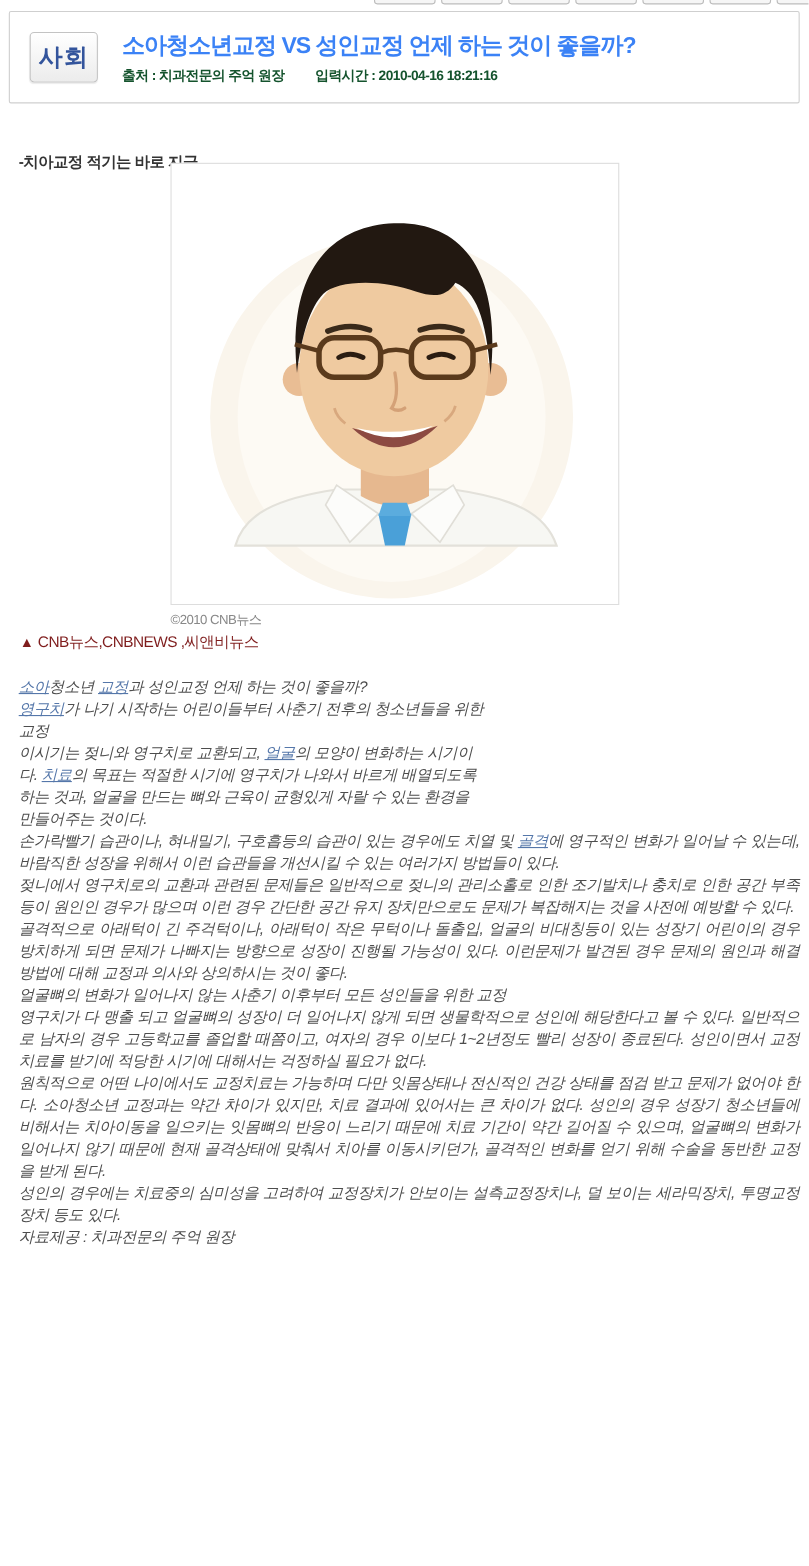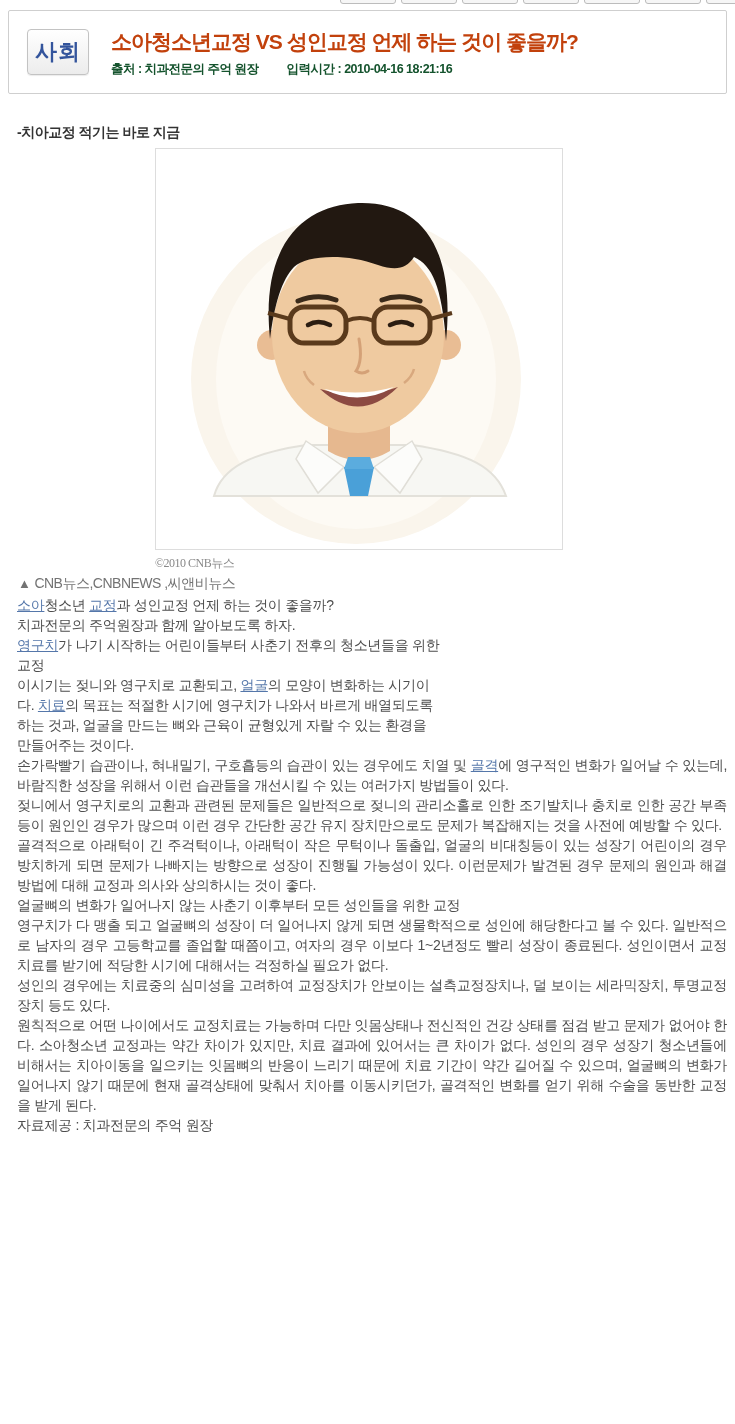"소아청소년교정 VS 성인교정 언제 하는" .article-title { color: #c2410c -> #3b82f6 }
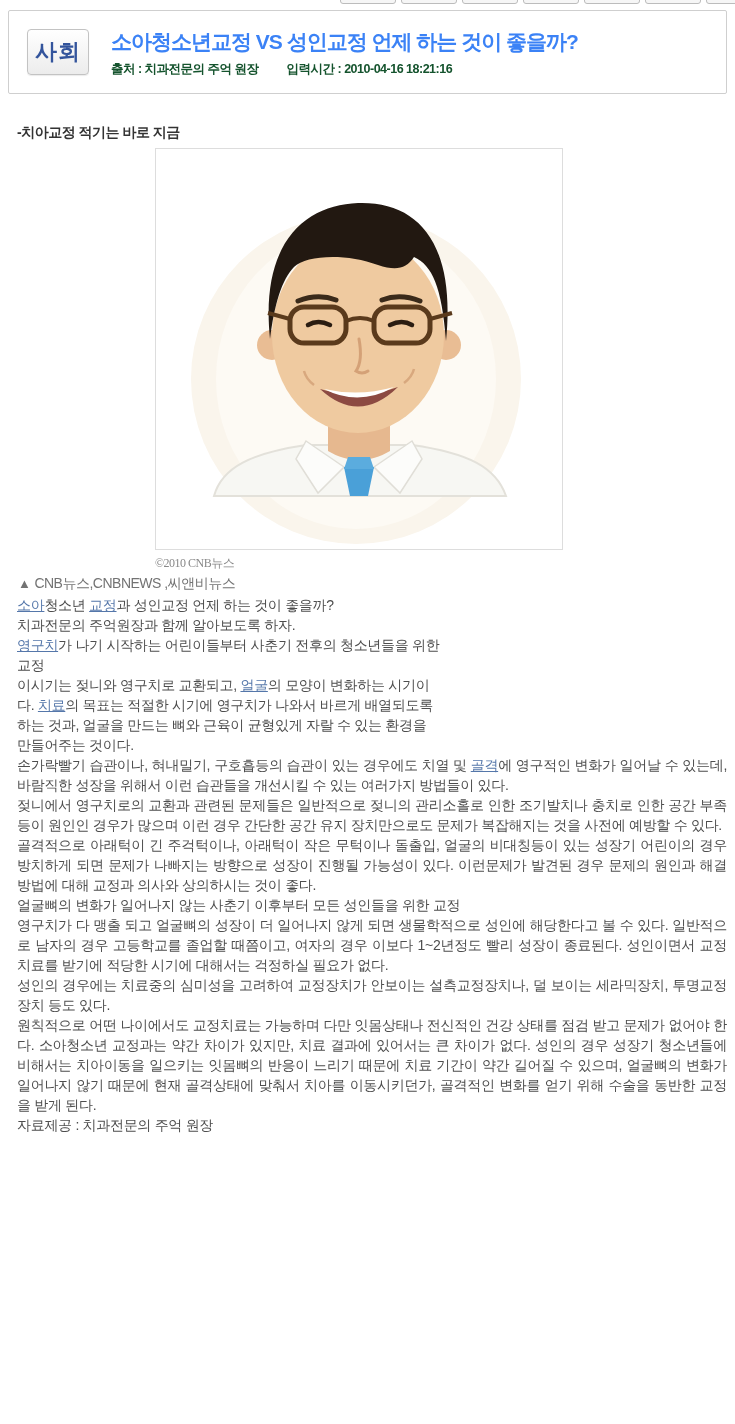"-치아교정 적기는 바로 지금" .subtitle { top: 124px -> 139px }
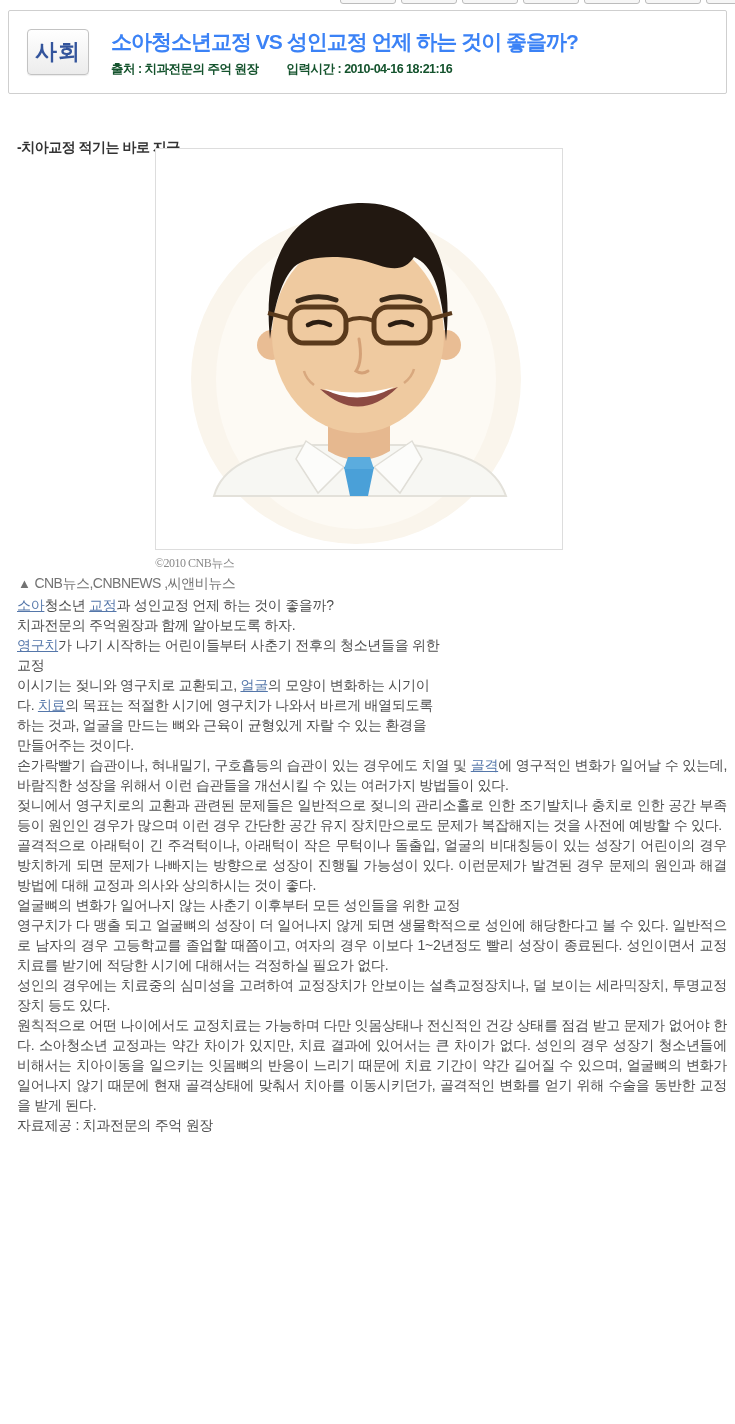"©2010 CNB뉴스" .photo-caption { font-family: Liberation Serif, serif -> none }
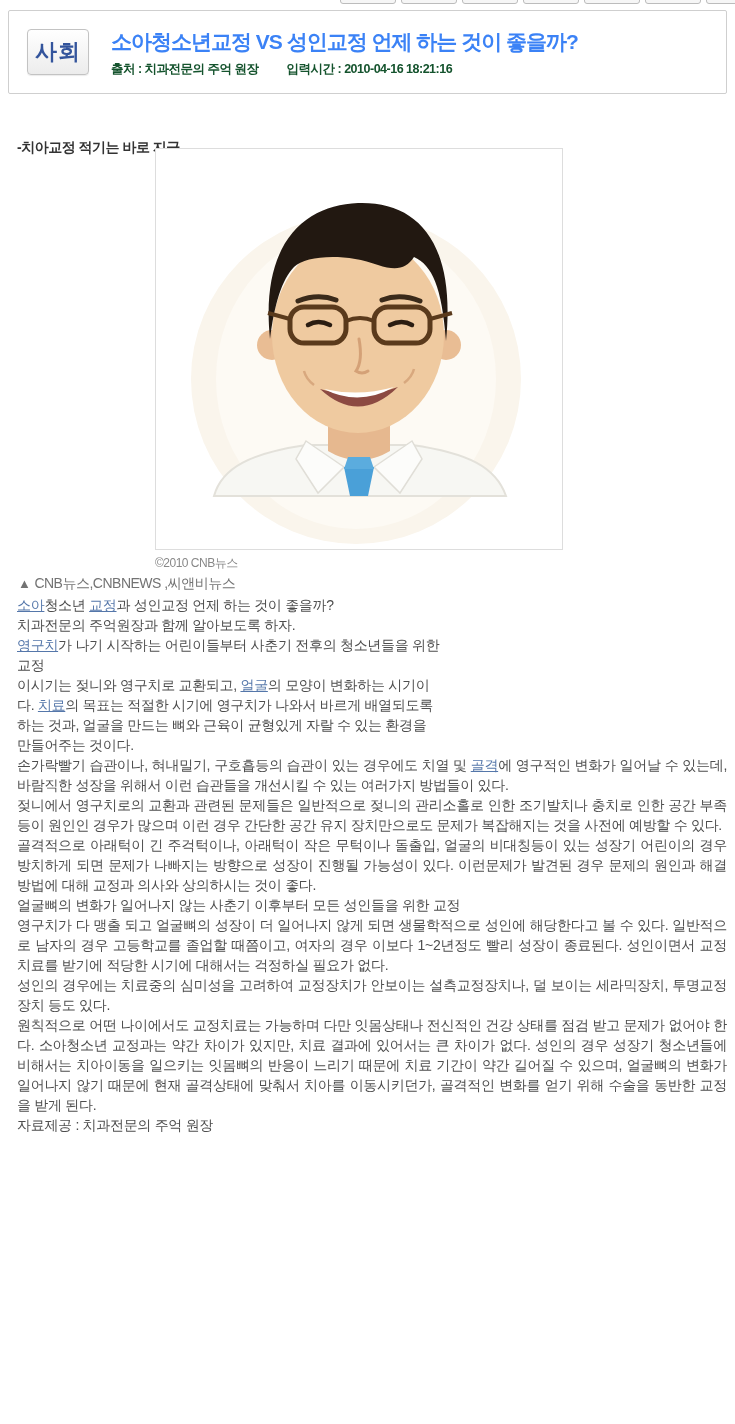"▲ CNB뉴스,CNBNEWS ,씨앤비뉴스" .credit { color: #737373 -> #7f1d1d }
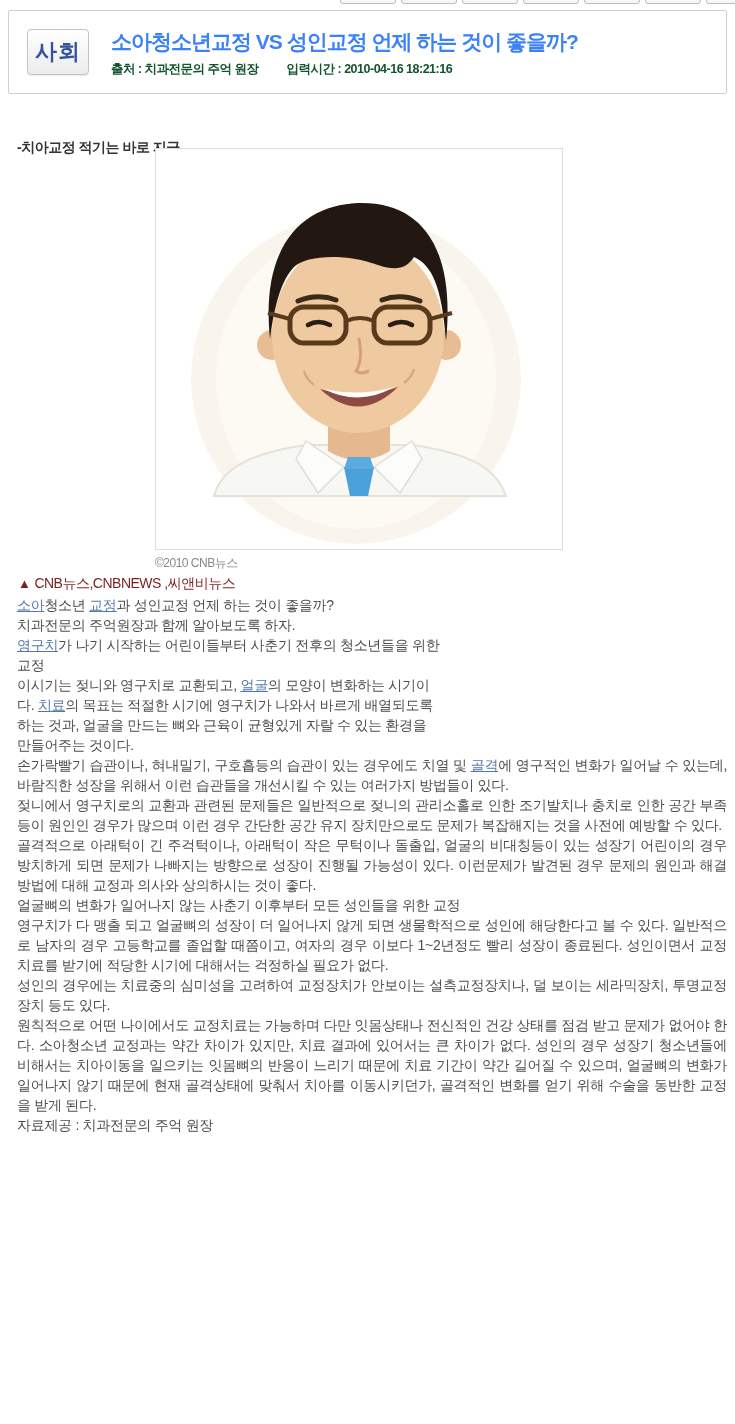"소아청소년 교정과 성인교정 언제 하는" .article { font-style: none -> italic; top: 595px -> 614px }
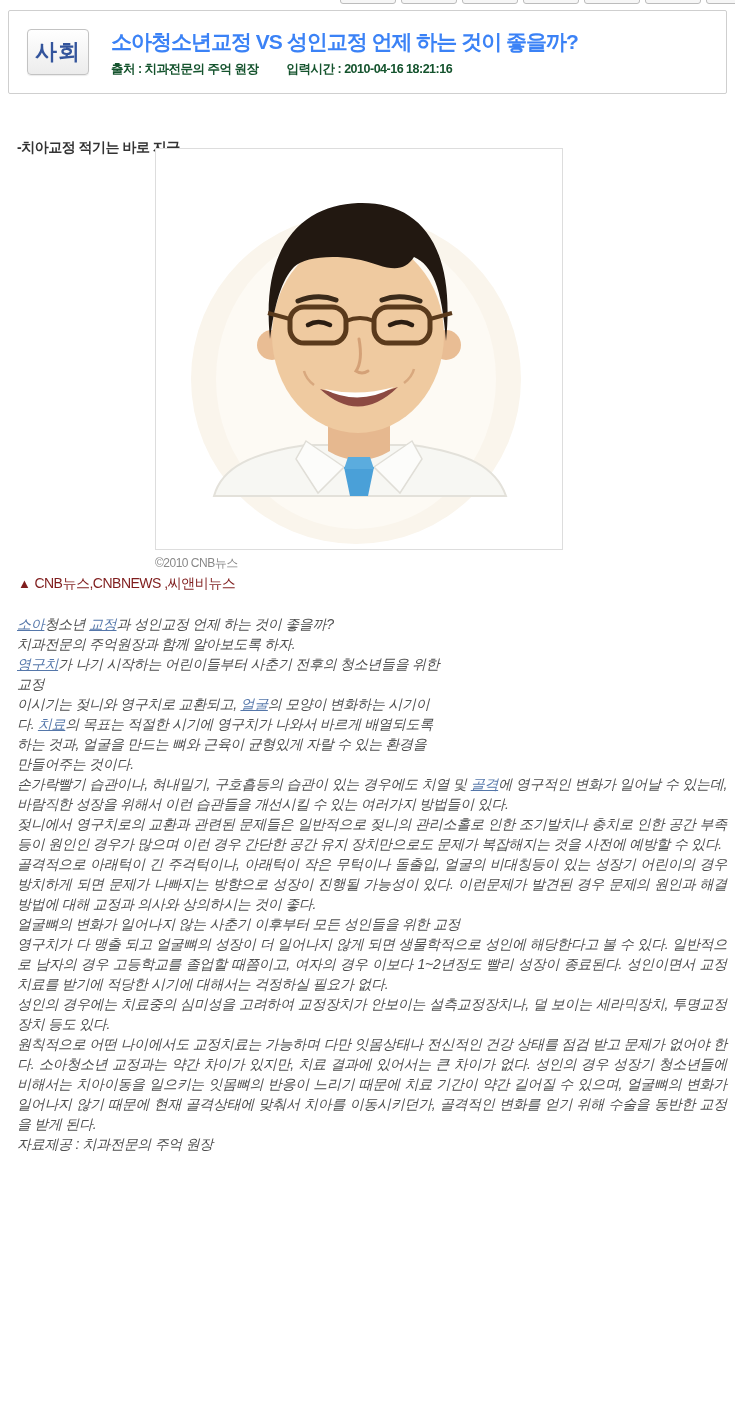"치과전문의 주억원장과 함께 알아보도록 하자." span { html: <span>치과전문의 주억원장과 함께 알아보도록 하자.</span> -> none }
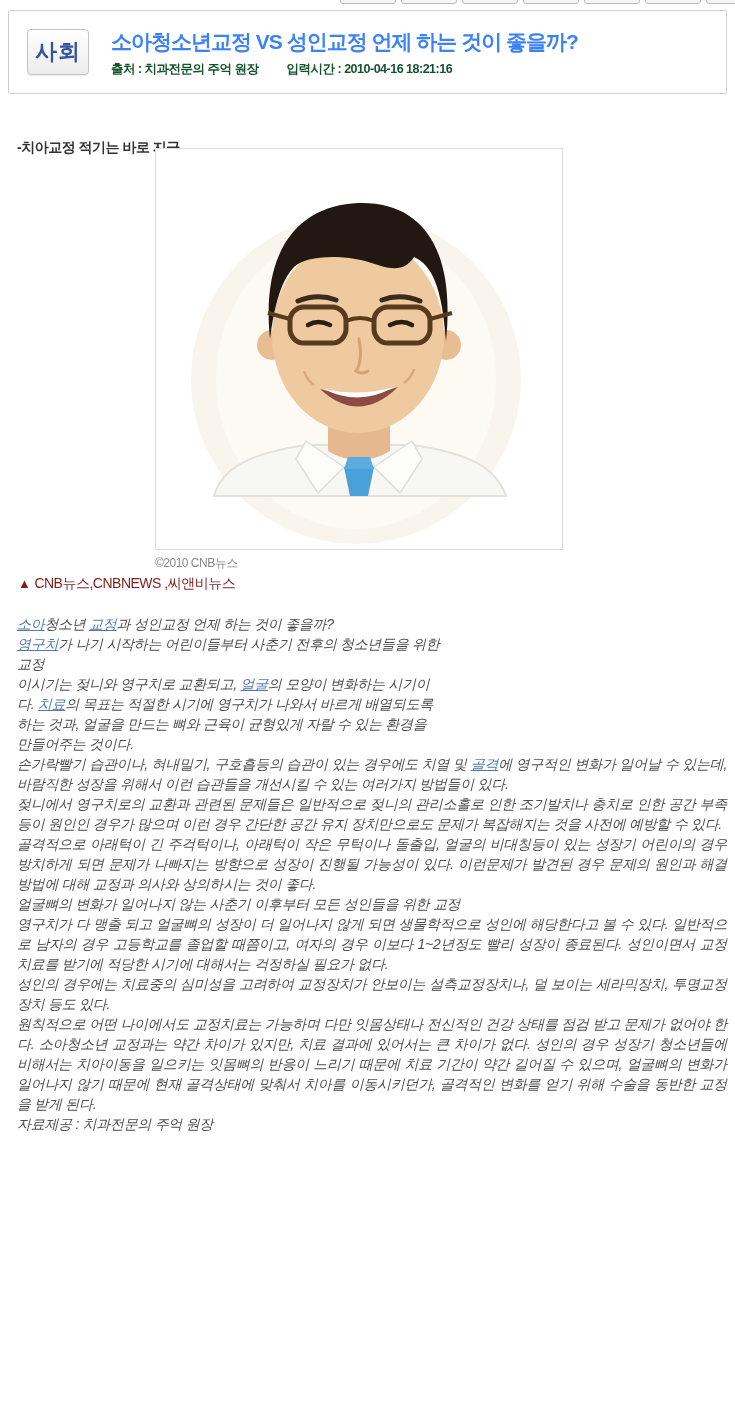"성인의 경우에는 치료중의 심미성을 고려하여" p.para { order: before "원칙적으로 어떤 나이에서도 교정치료는 가능하며" -> after "원칙적으로 어떤 나이에서도 교정치료는 가능하며" }
